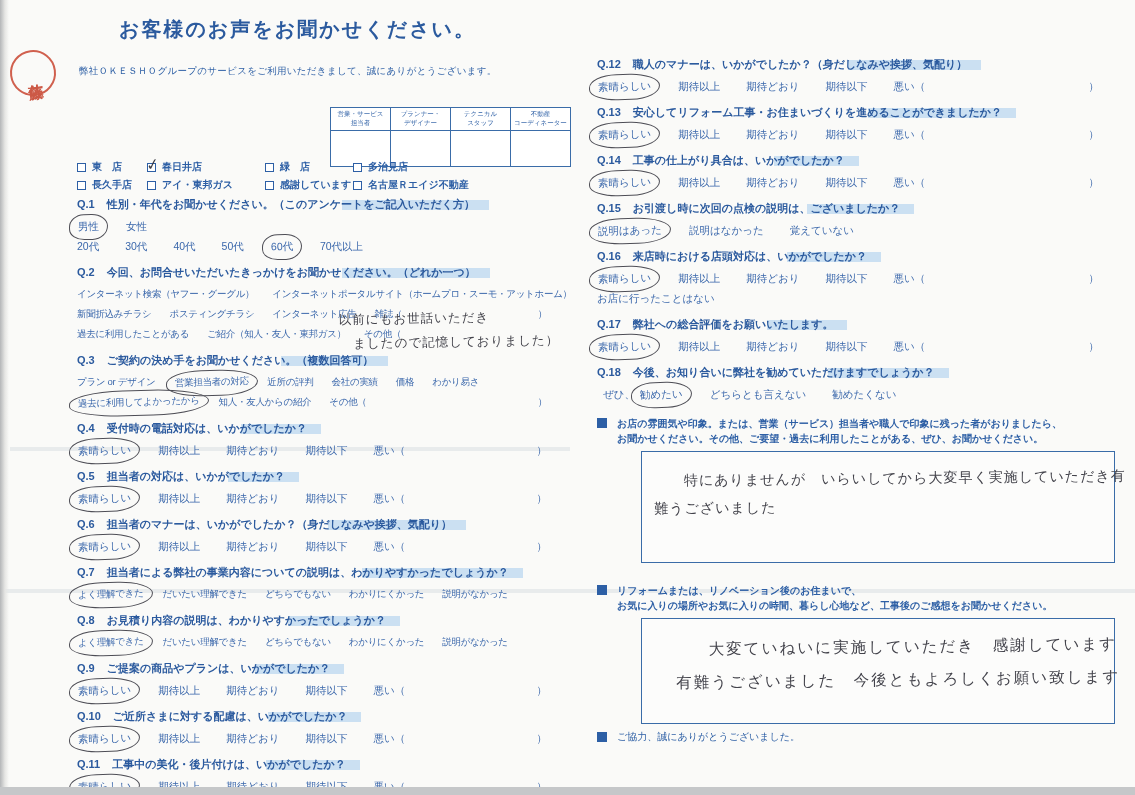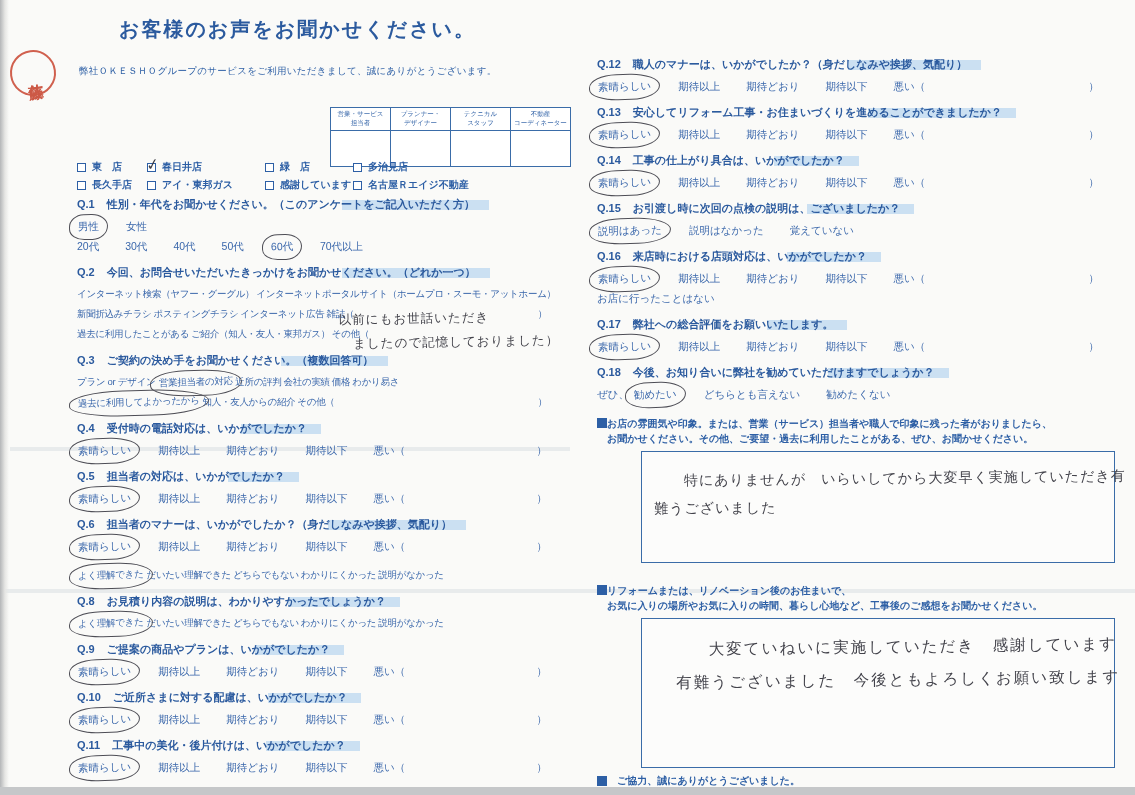"インターネット検索（ヤフー・グーグル）" .q-row.small { column-gap: 2px -> 18px }
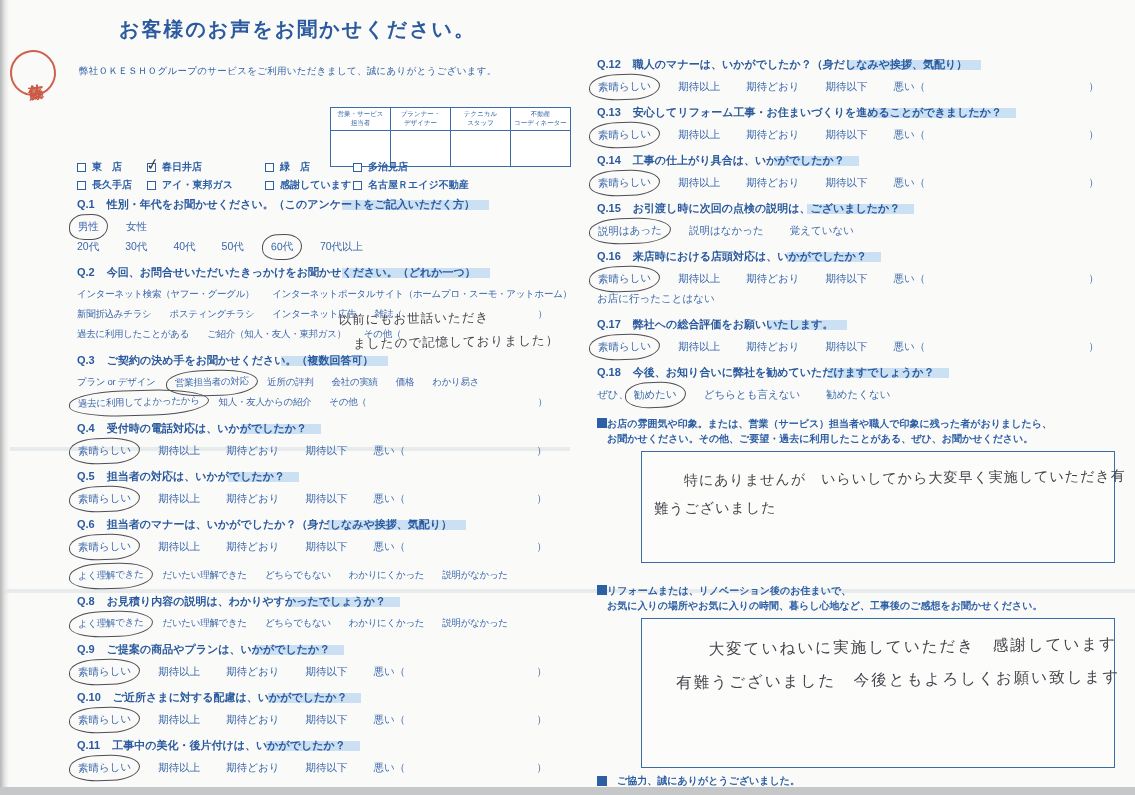"ぜひ、" .opt.tight { margin-left: none -> 6px }
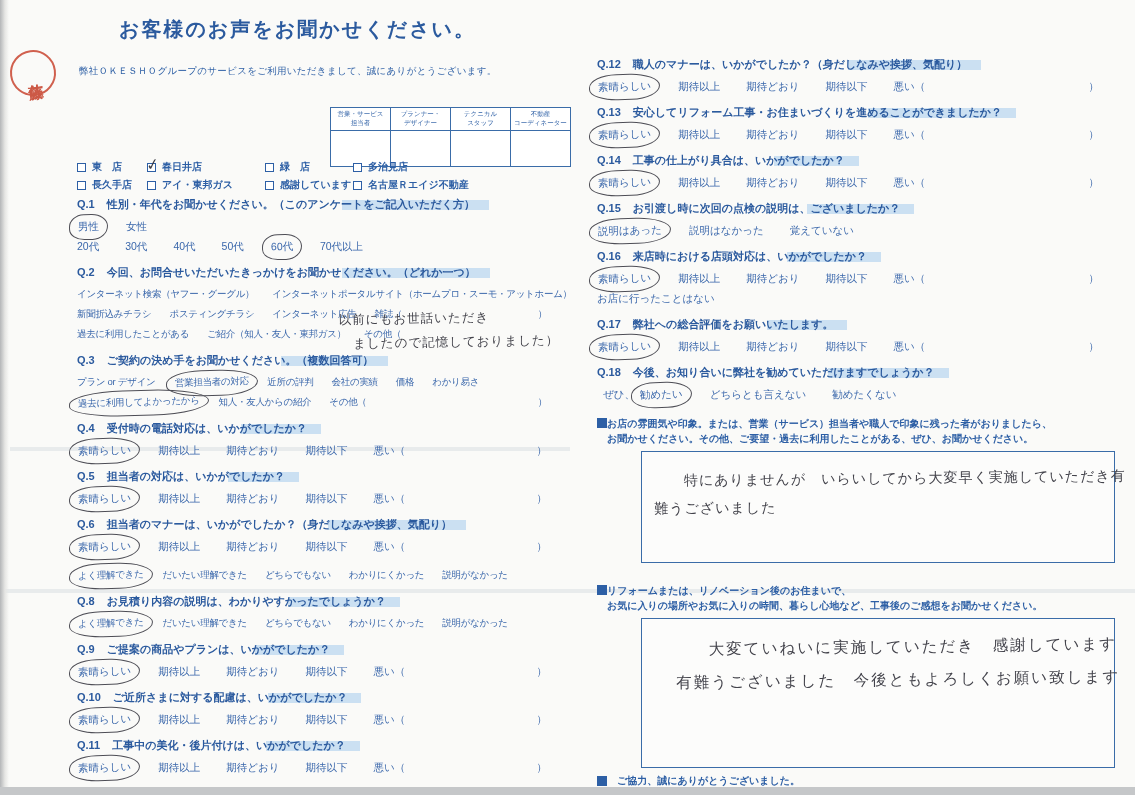"お店の雰囲気や印象。または、営業（サービス）担当者や職人で印象に残った者がおりま" .c-head { gap: none -> 10px }
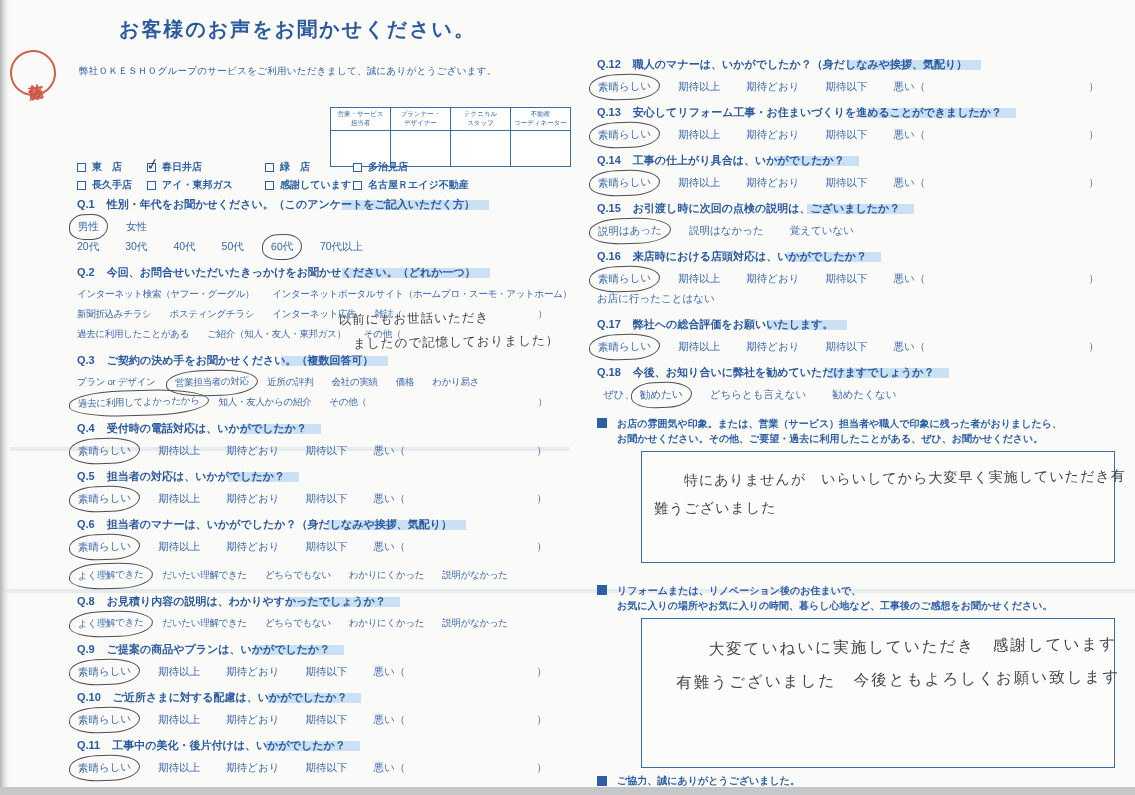"Q.7 担当者による弊社の事業内容についての説明は、わかりやすかったでしょうか？" div.q-title { html: none -> <div><span>Q.7</span><span>担当者による弊社の事業内容についての説明は、わかりやすかったでしょうか？</span></div> }
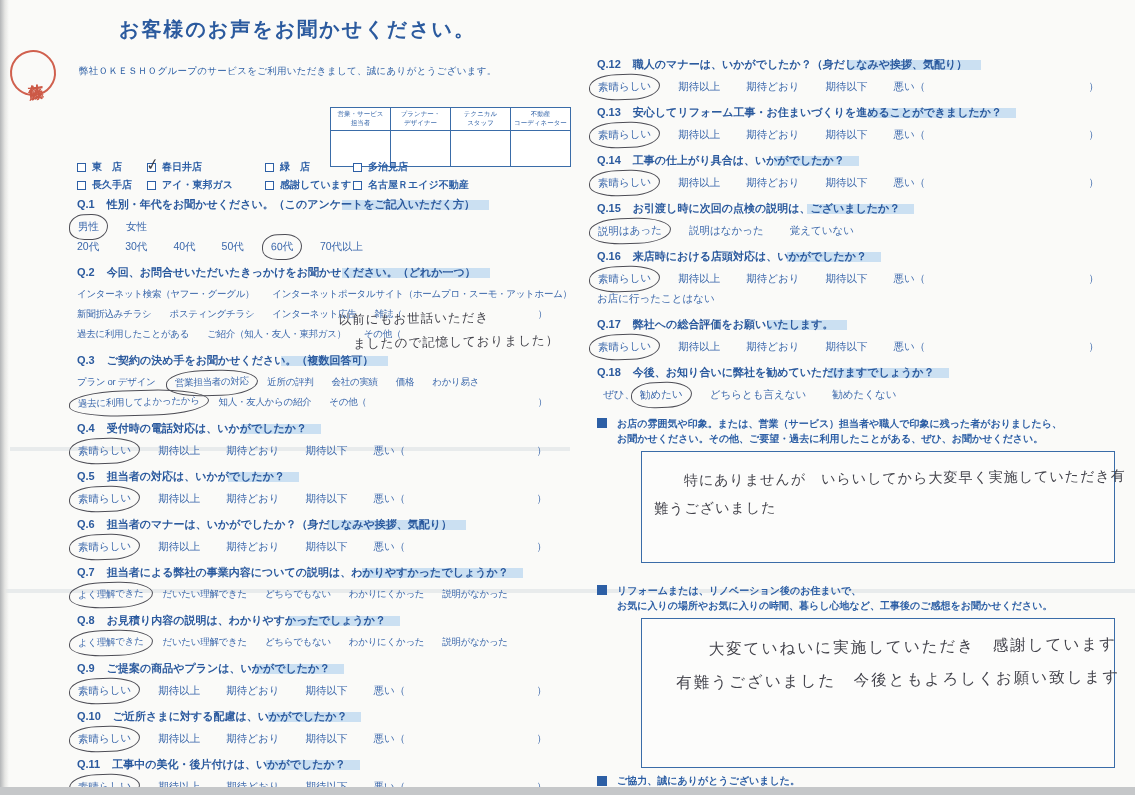"大変ていねいに実施していただき 感謝しています" .c-box.second { height: 150px -> 106px }
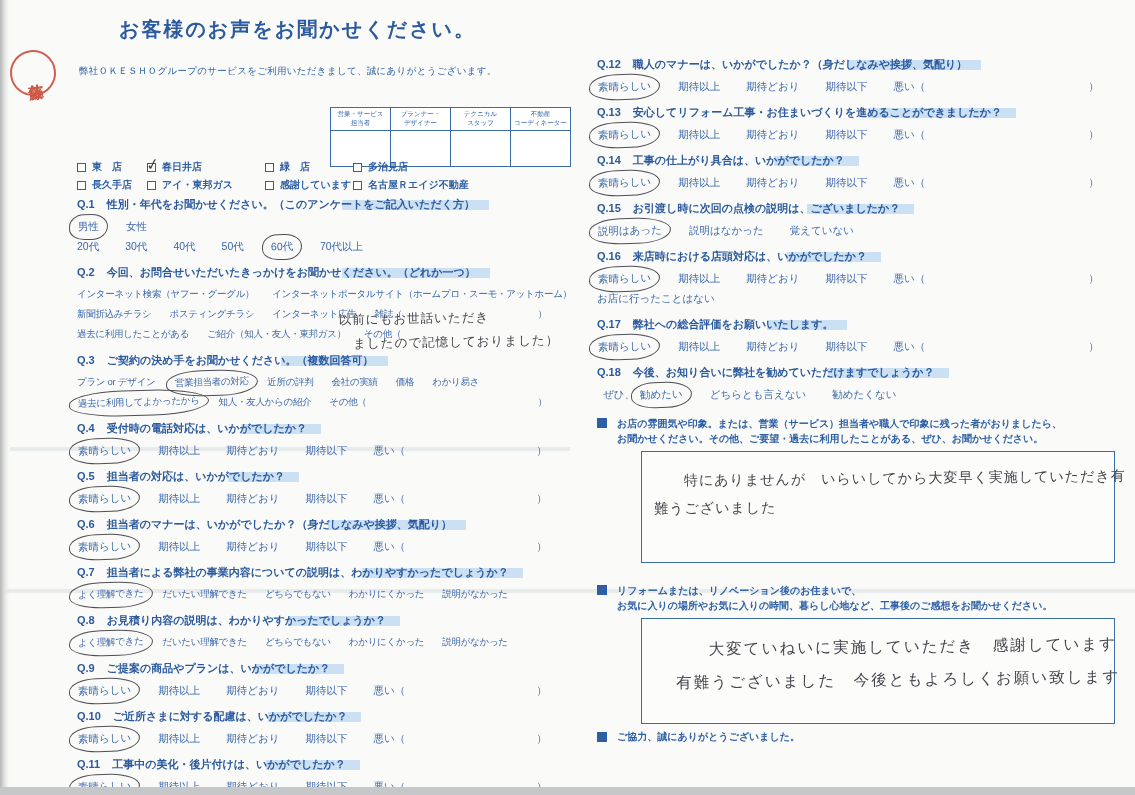"ご協力、誠にありがとうございました。" .c-foot { font-weight: bold -> normal }
